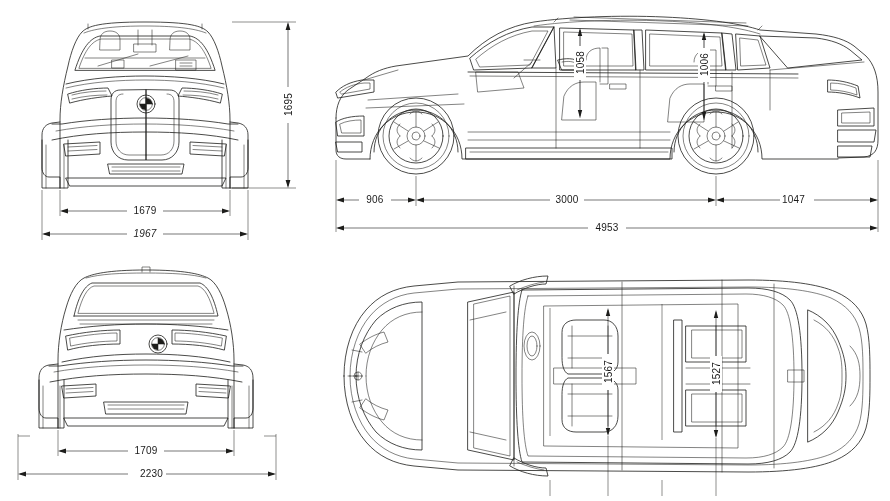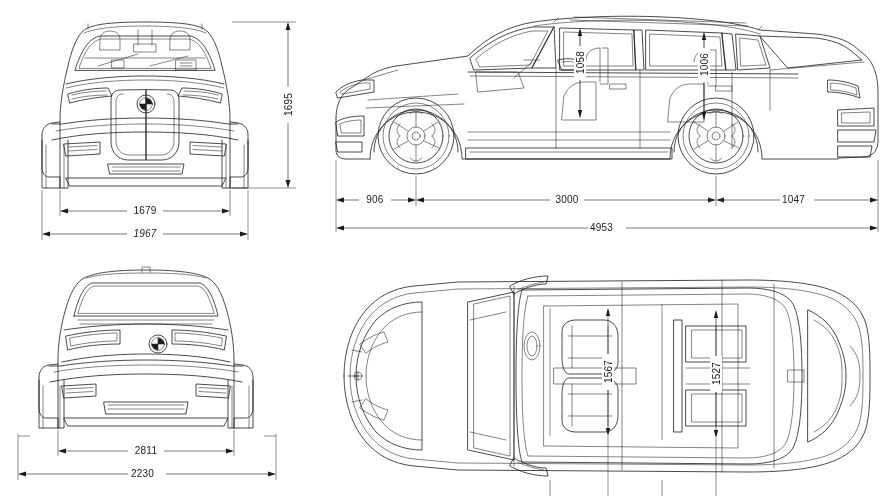"4953" div.dimlabel { text-align: left -> center }
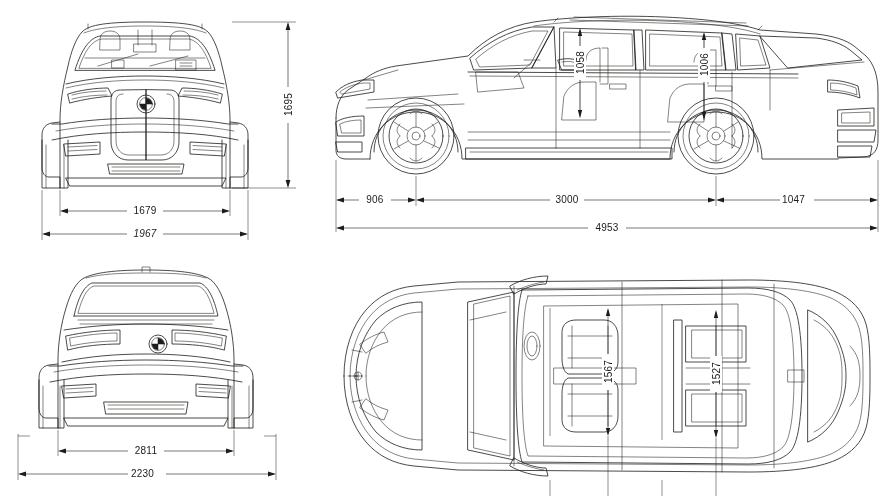"2811" div.dimlabel { text: 2811 -> 1709 }
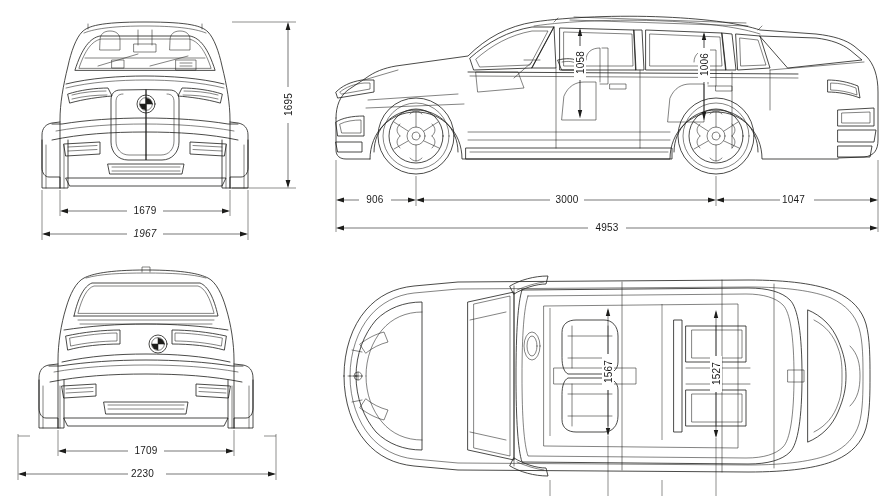"2230" div.dimlabel { text-align: left -> right }
